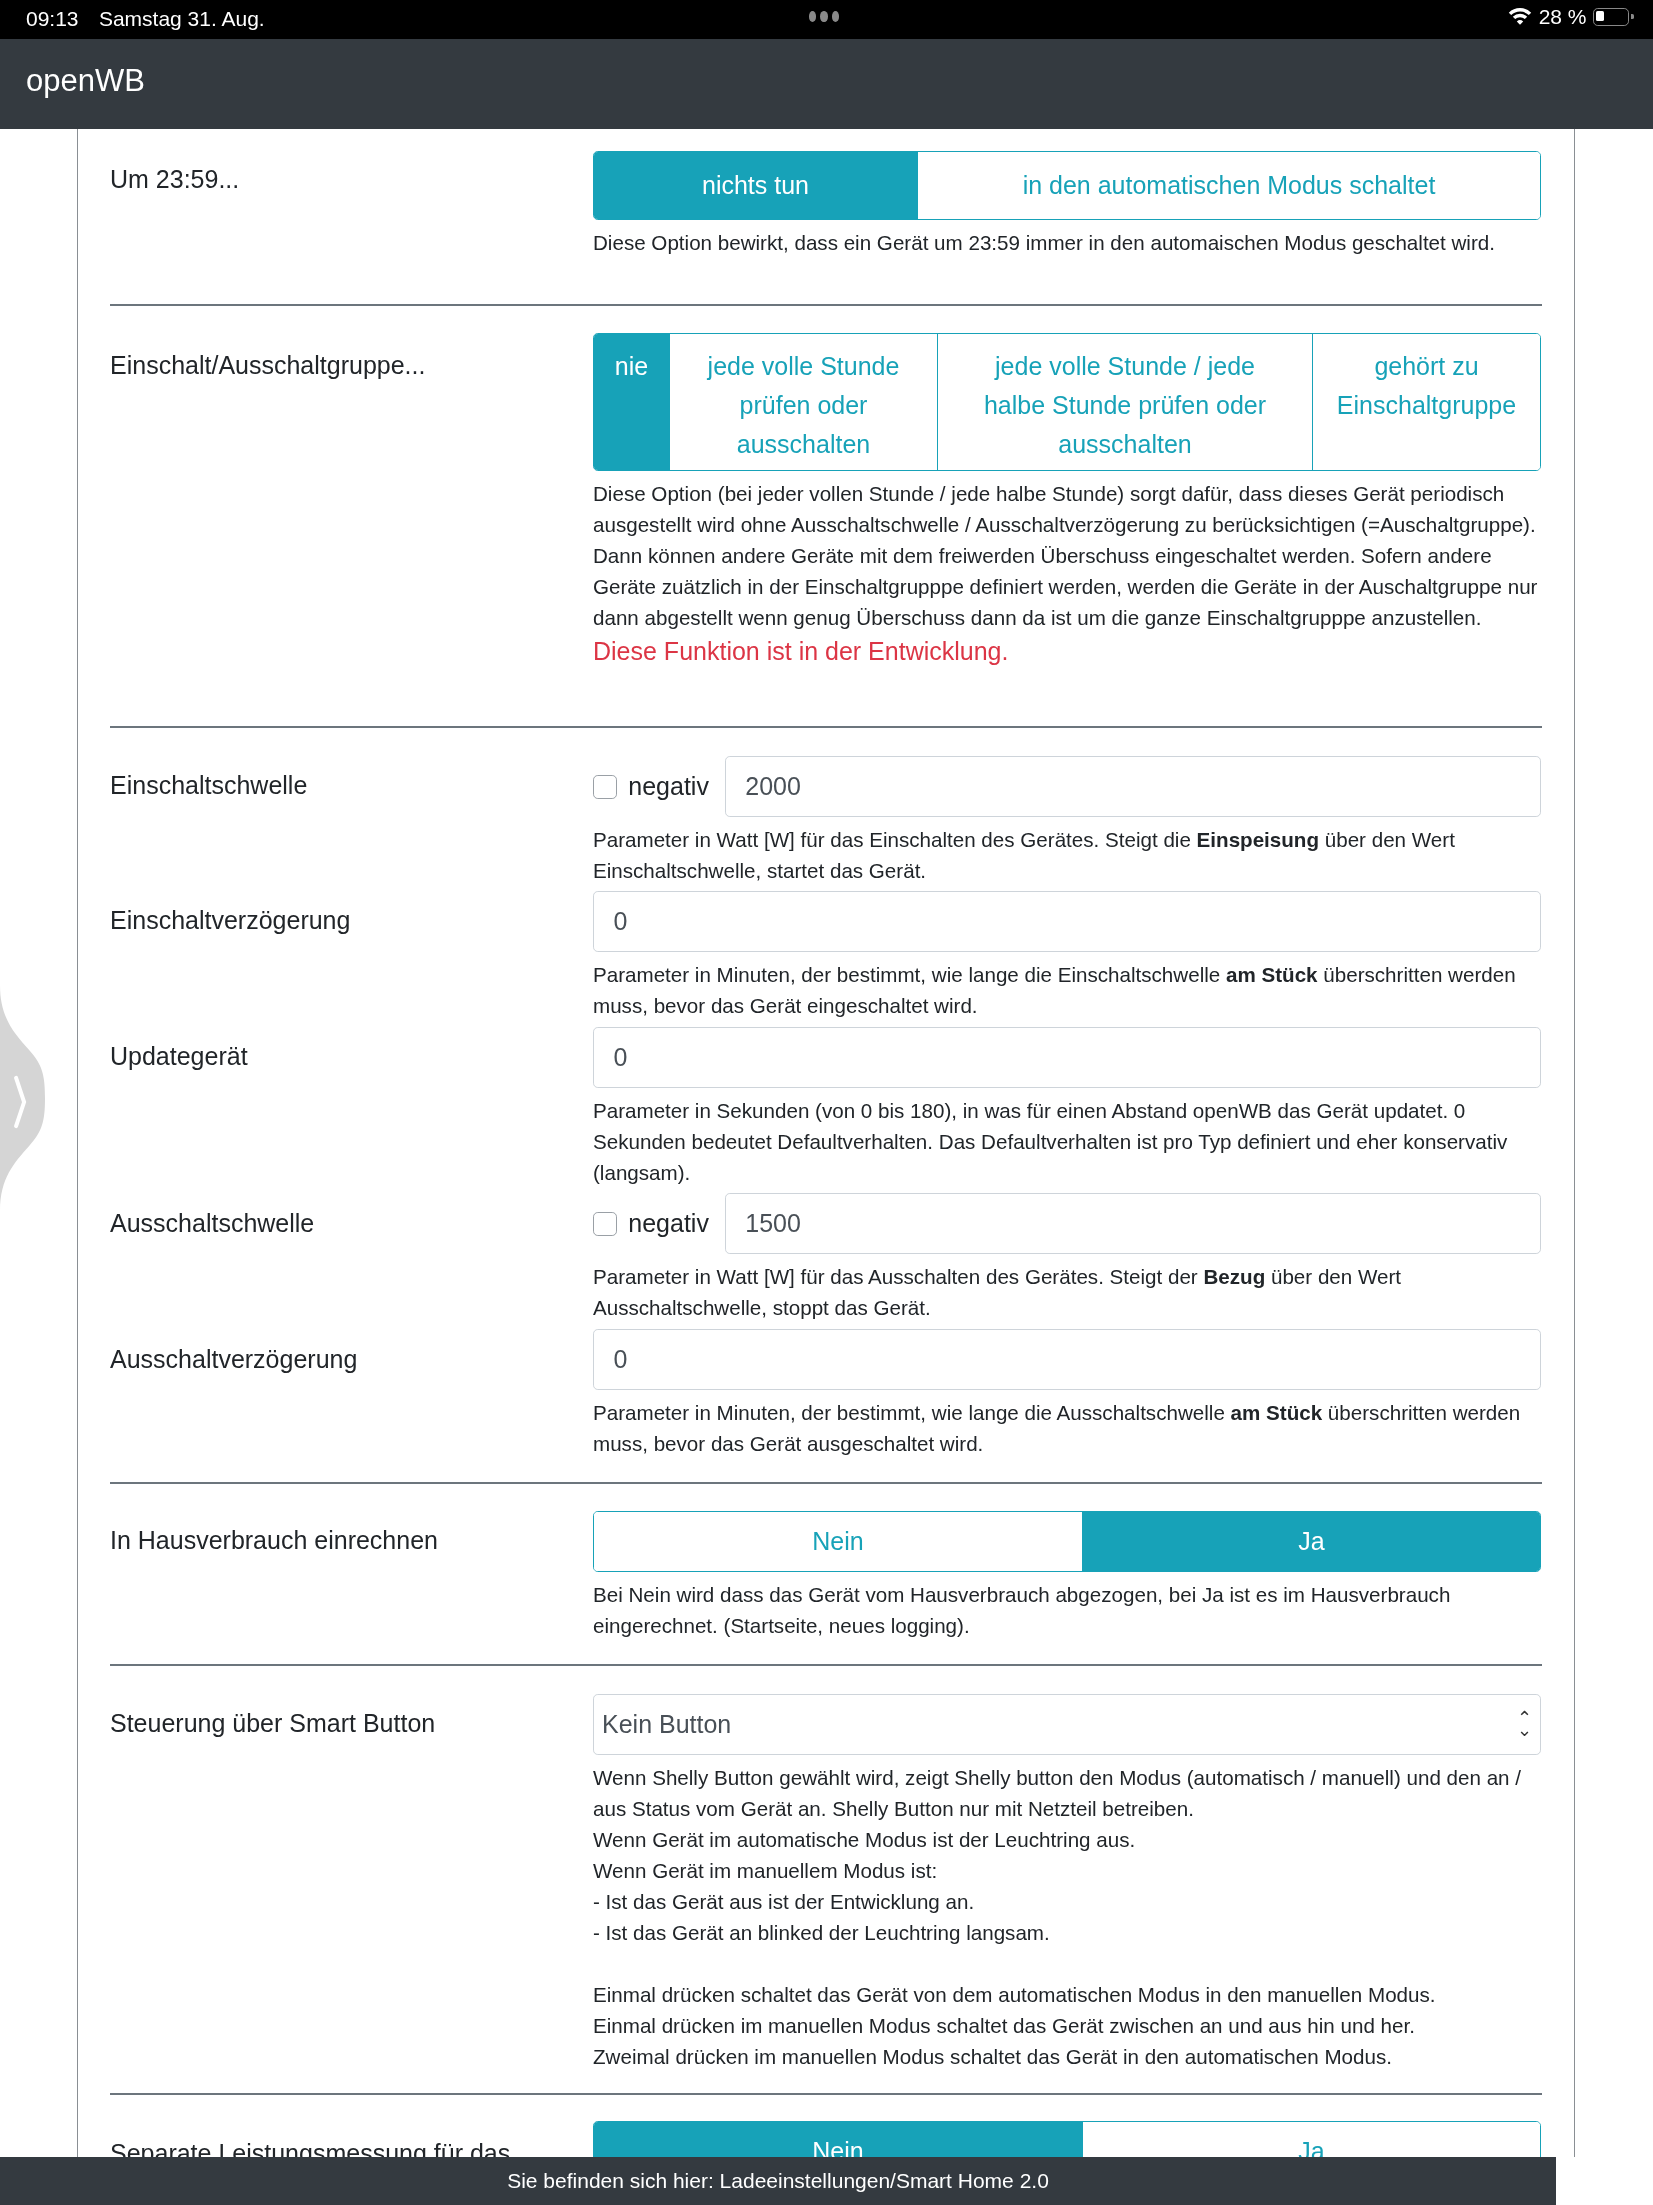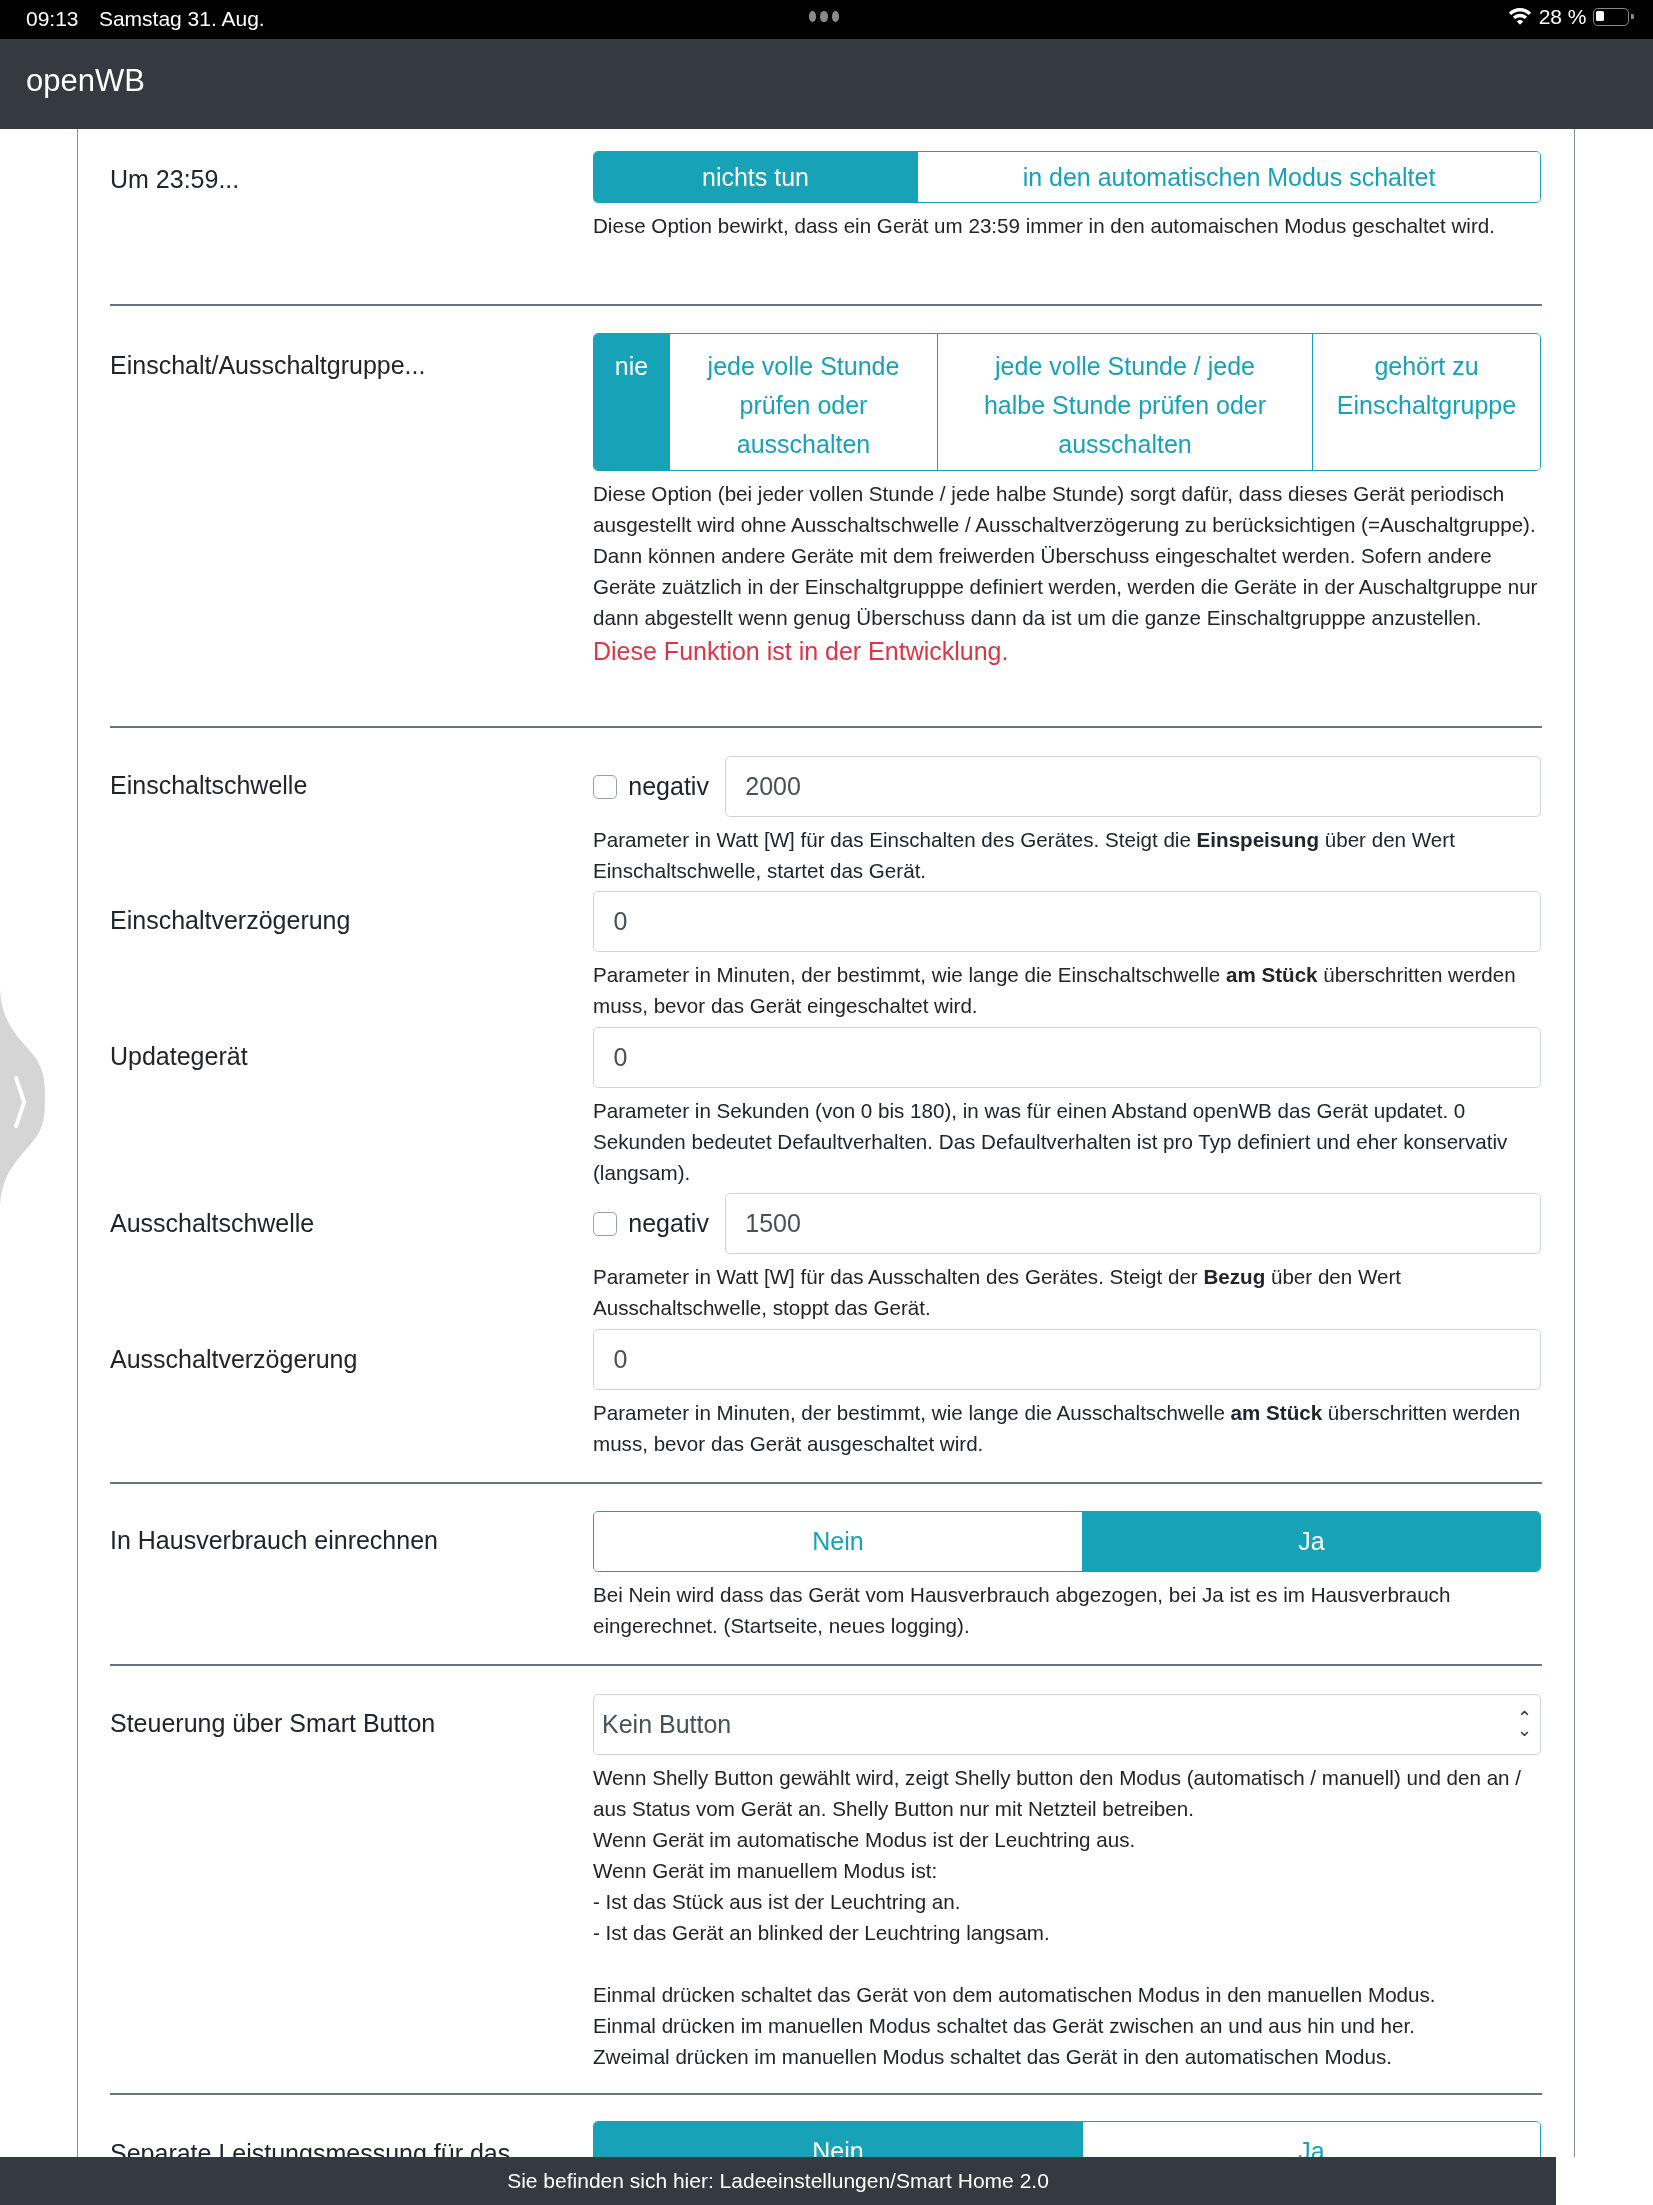"nichts tun" div.btngroup { height: 52px -> 69px }
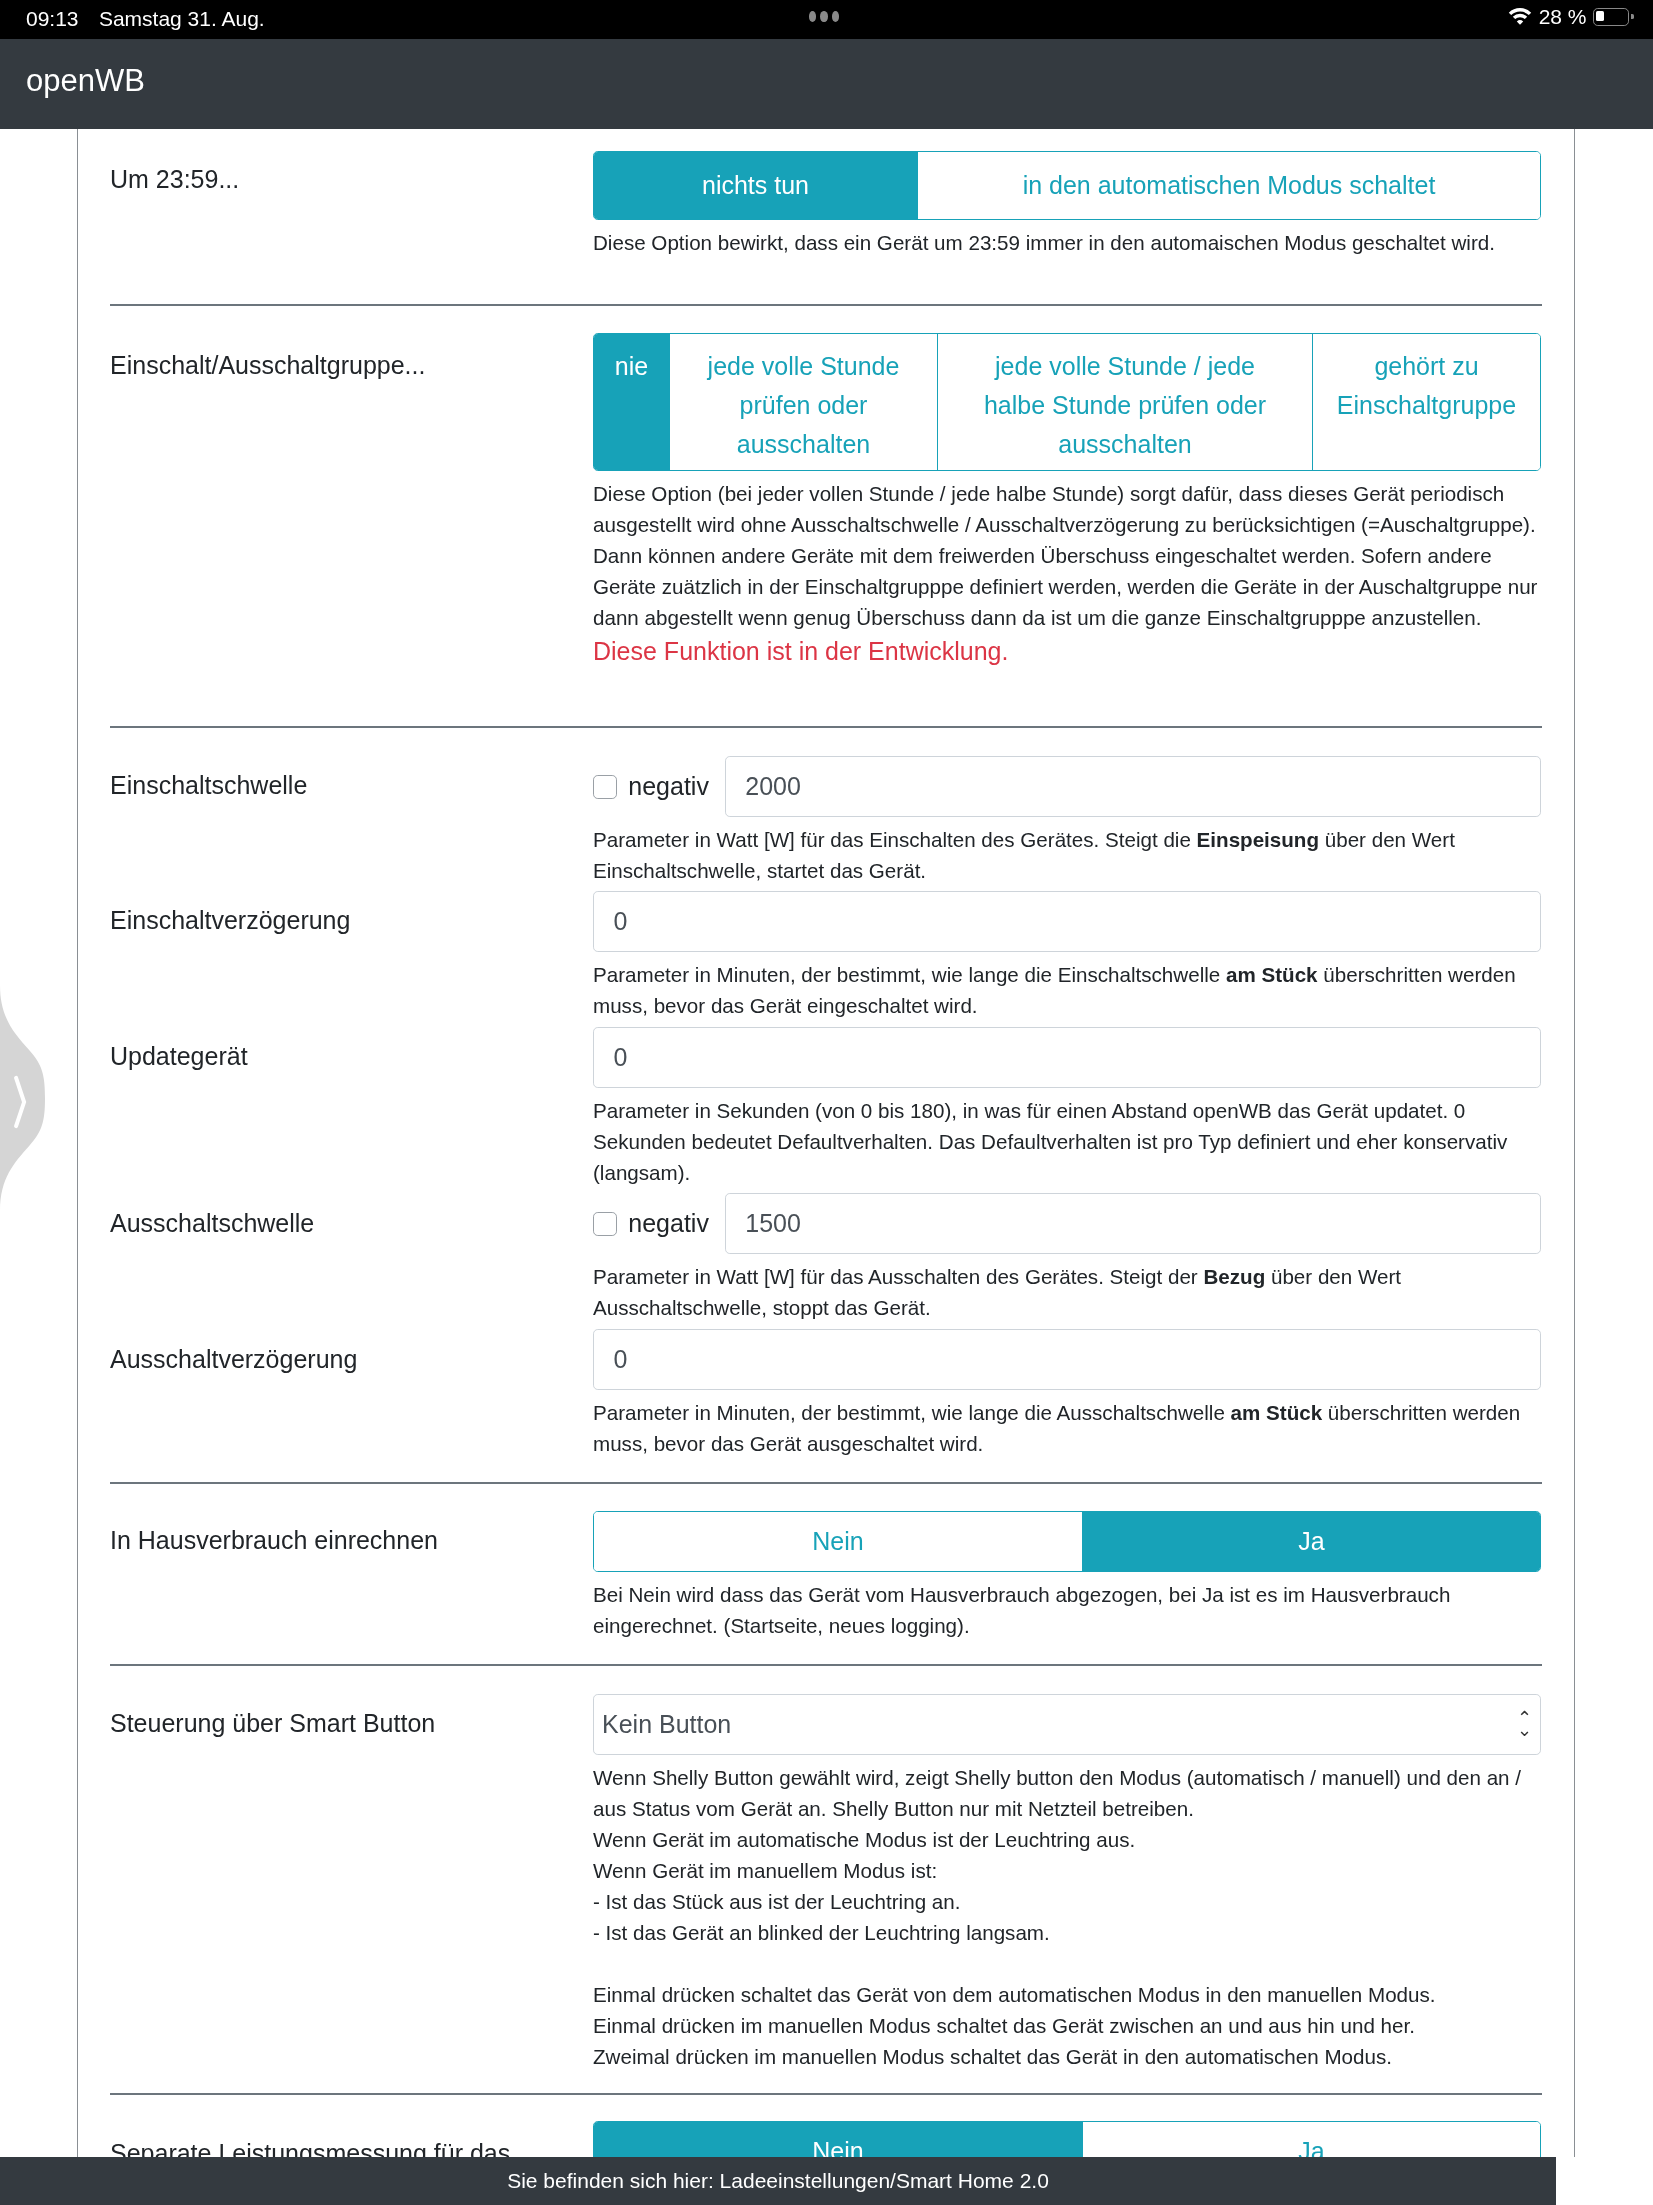"- Ist das Stück aus" div { text: Stück aus ist der Leuchtring -> Gerät aus ist der Entwicklung }
